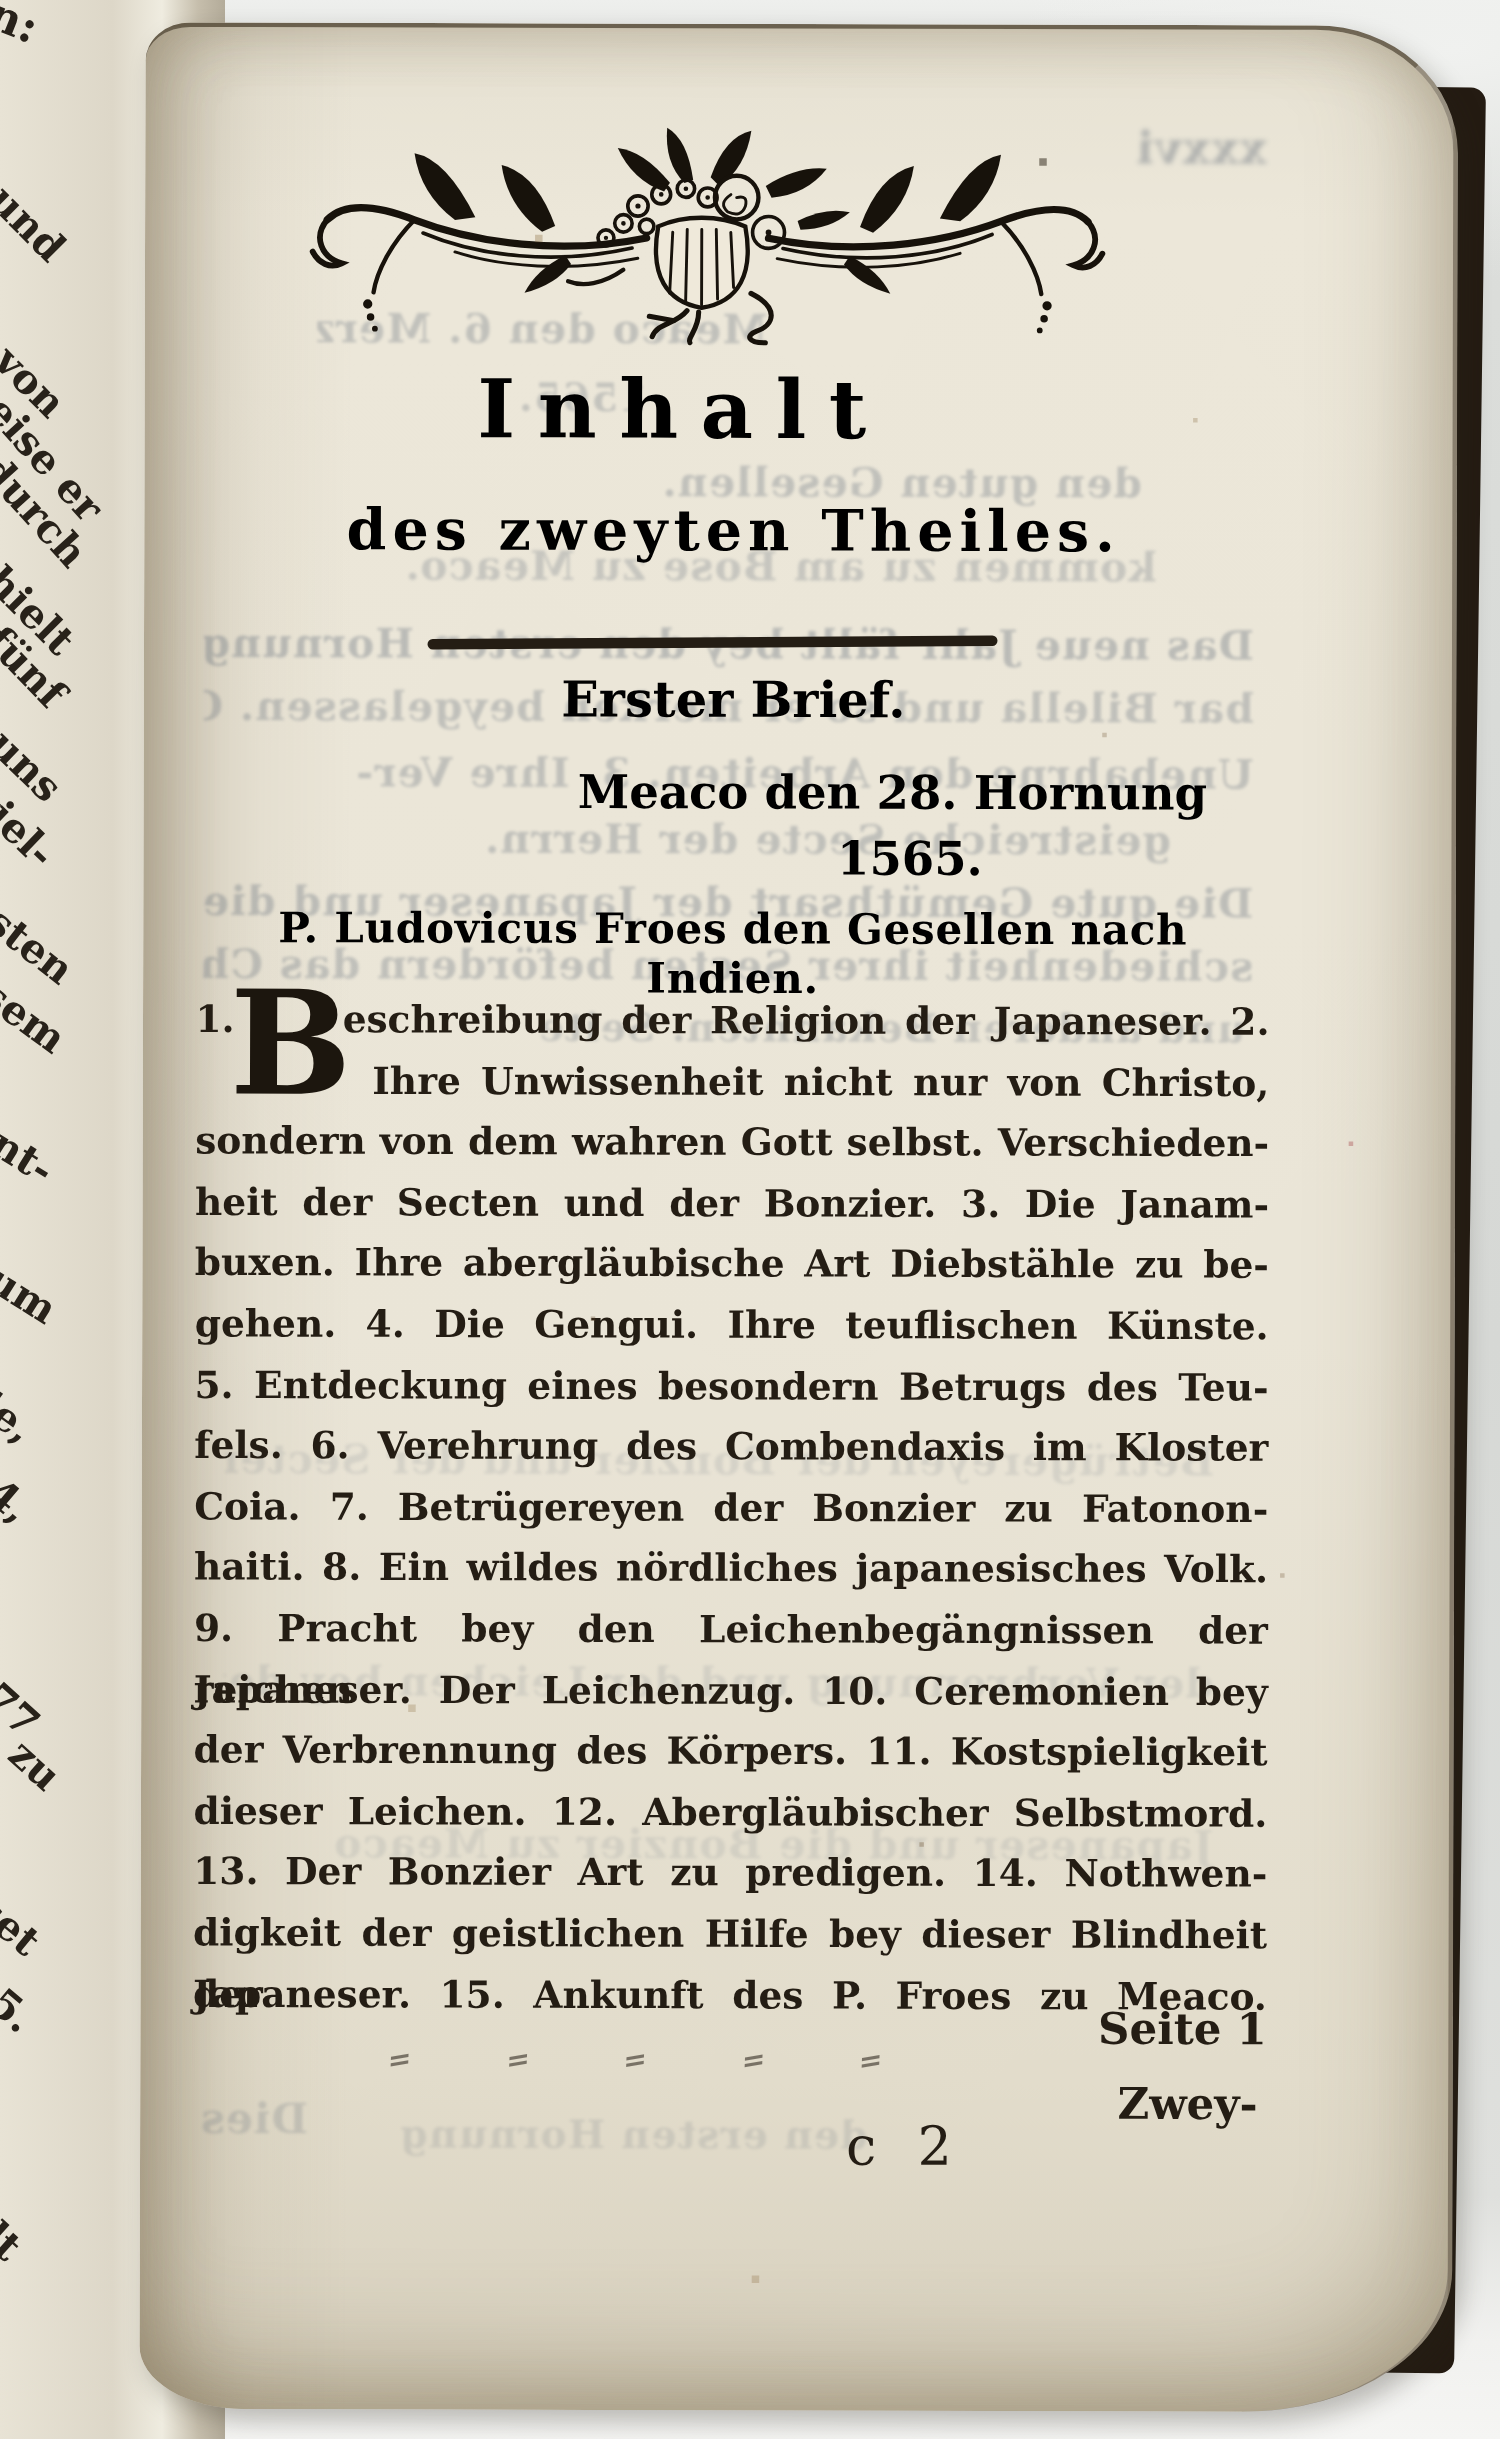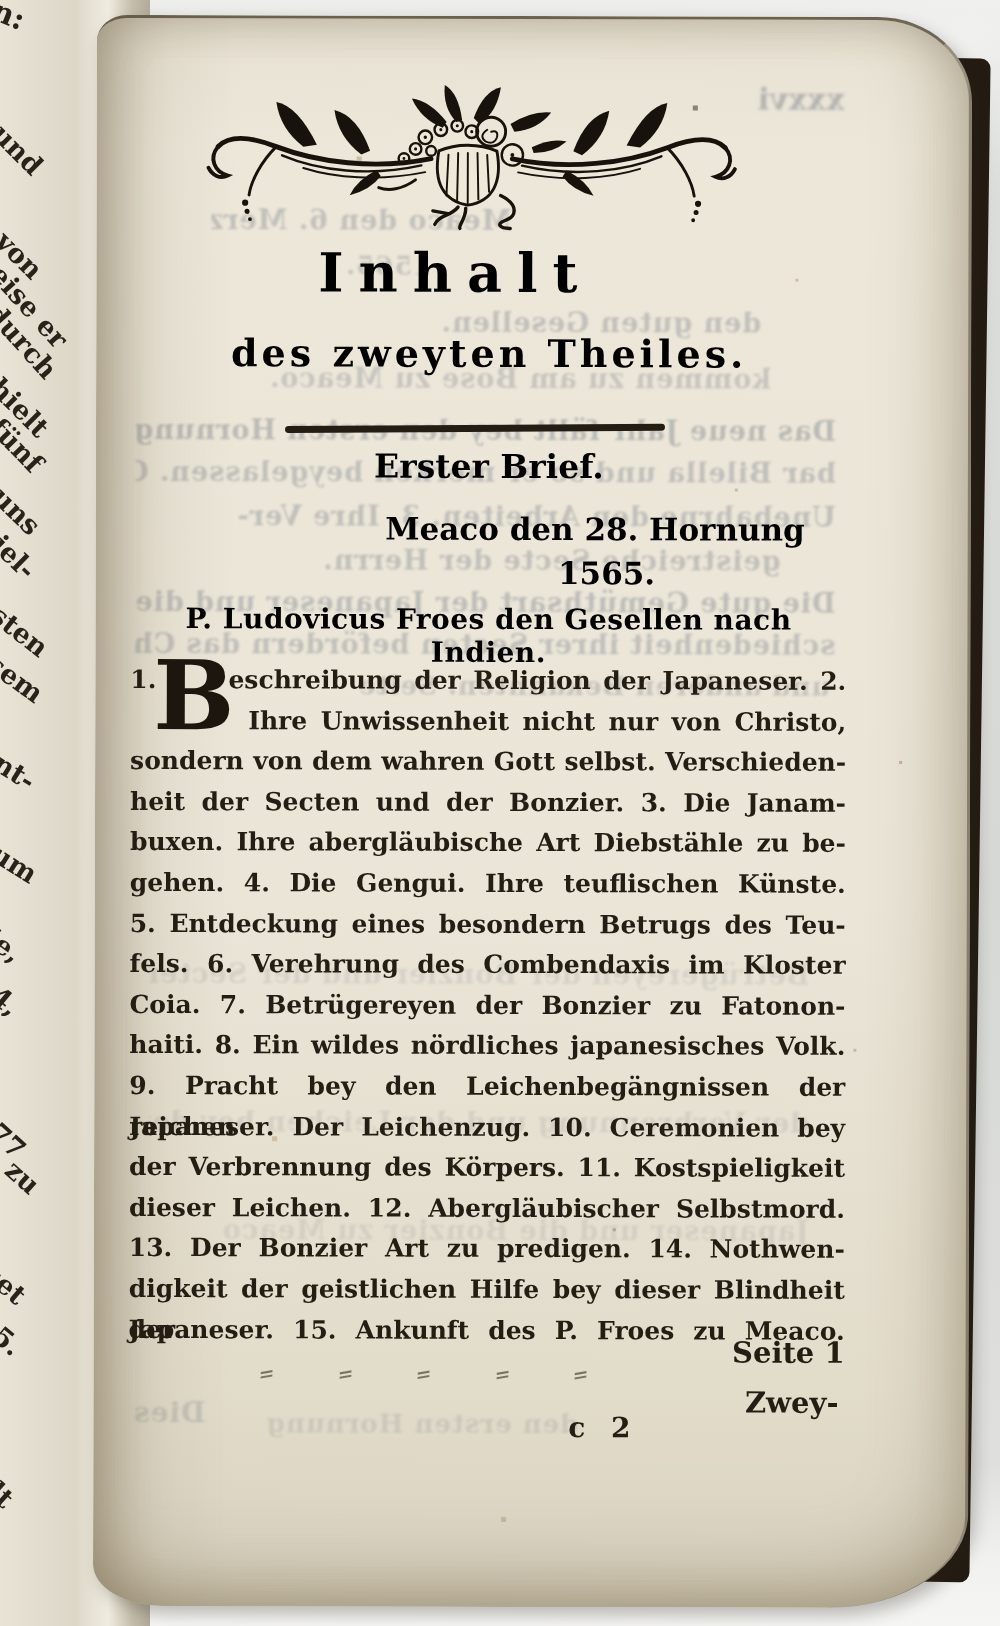"c 2" .signature { font-size: 28px -> 36px; font-weight: bold -> normal }
